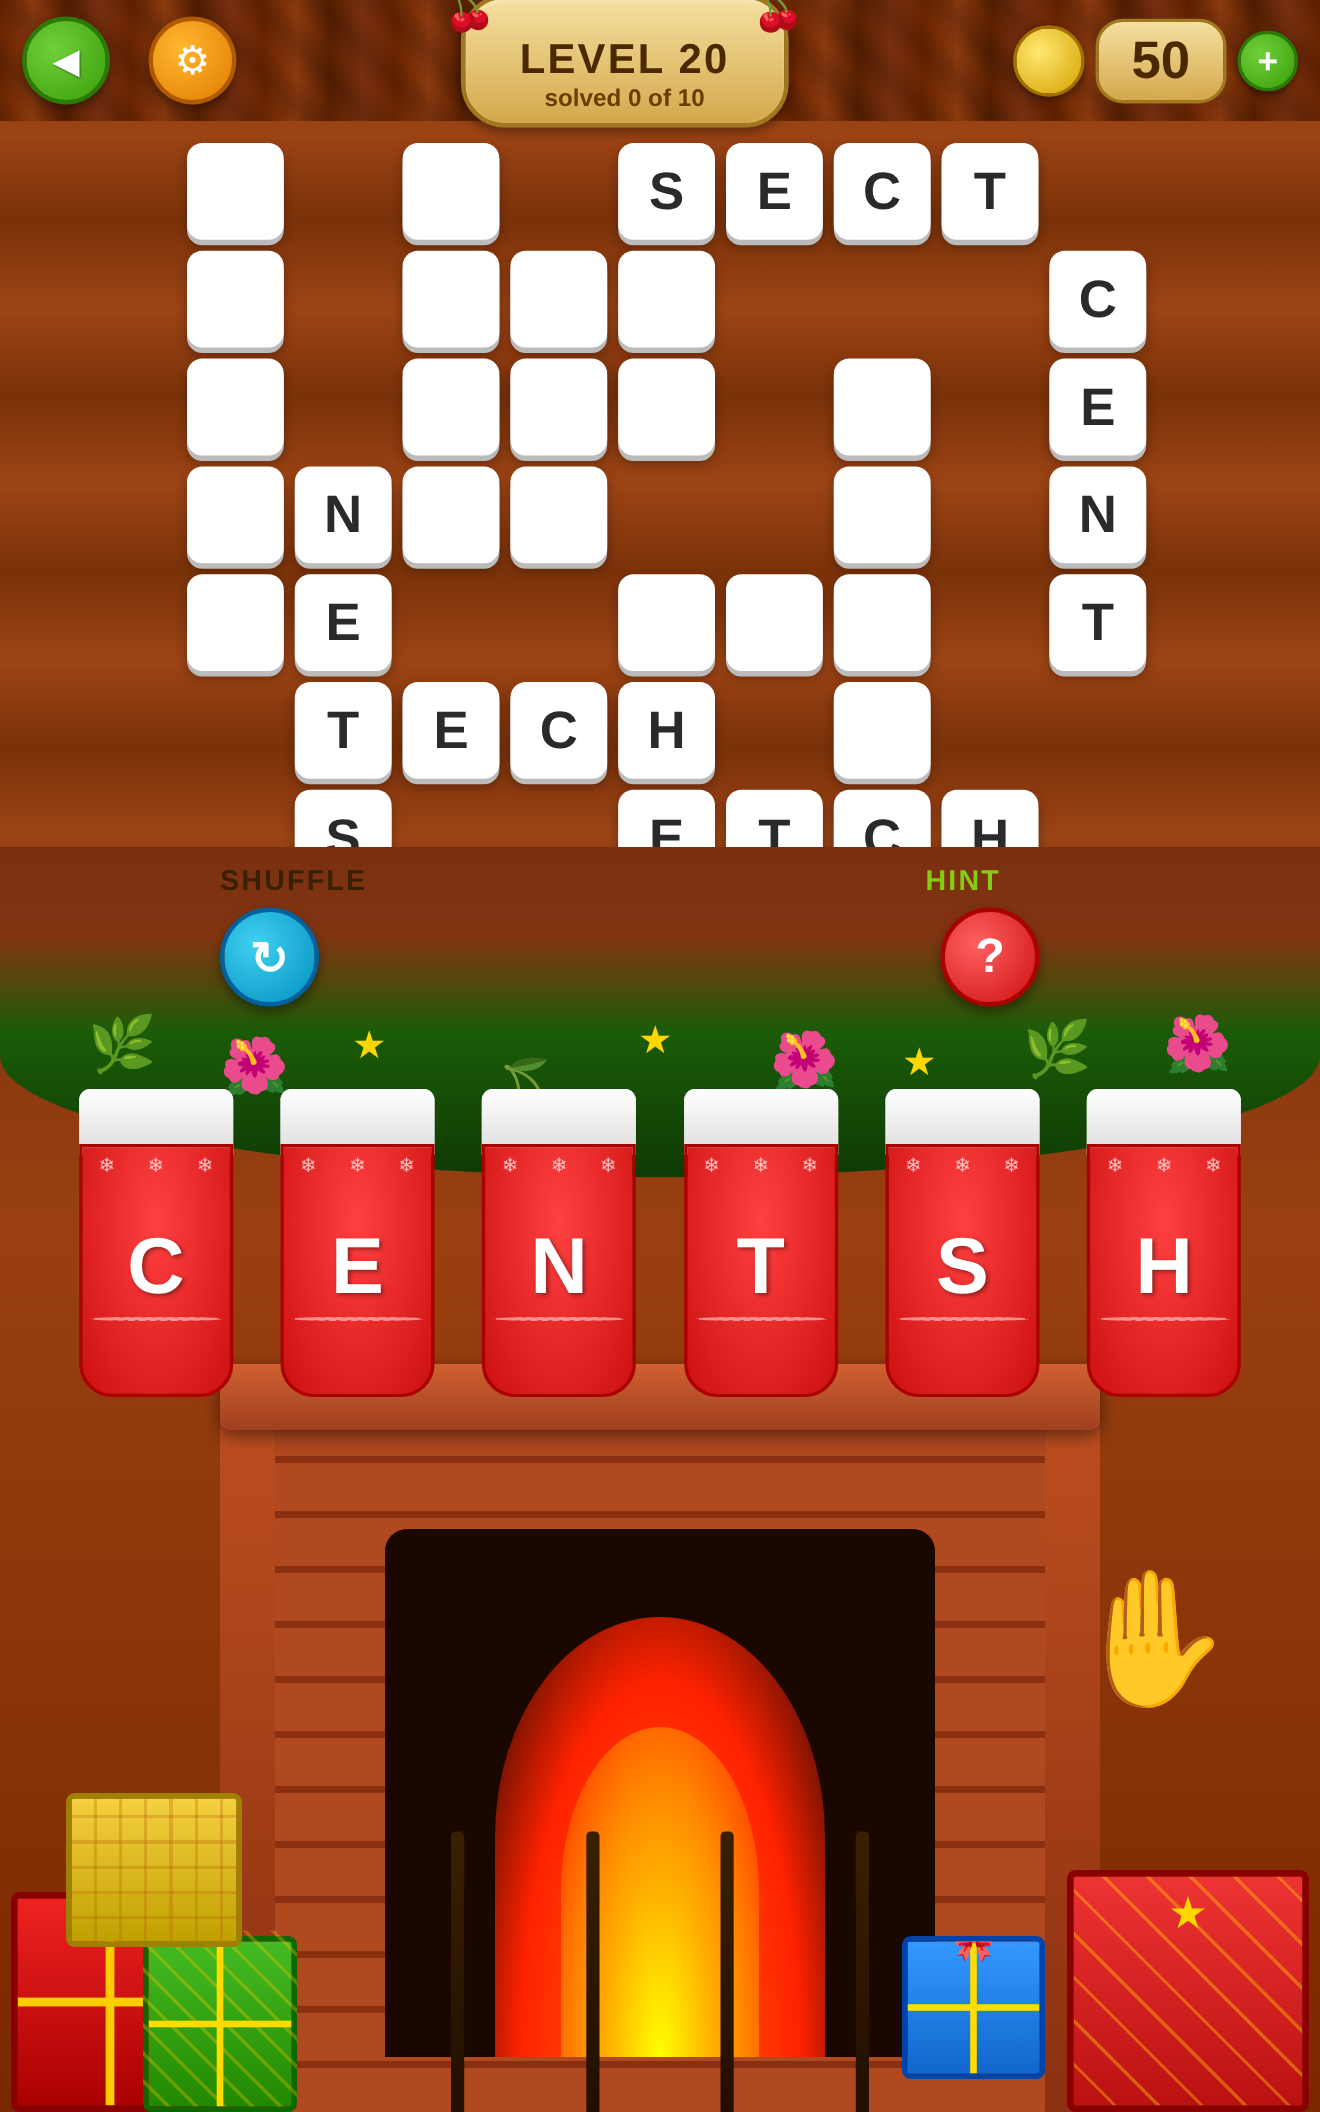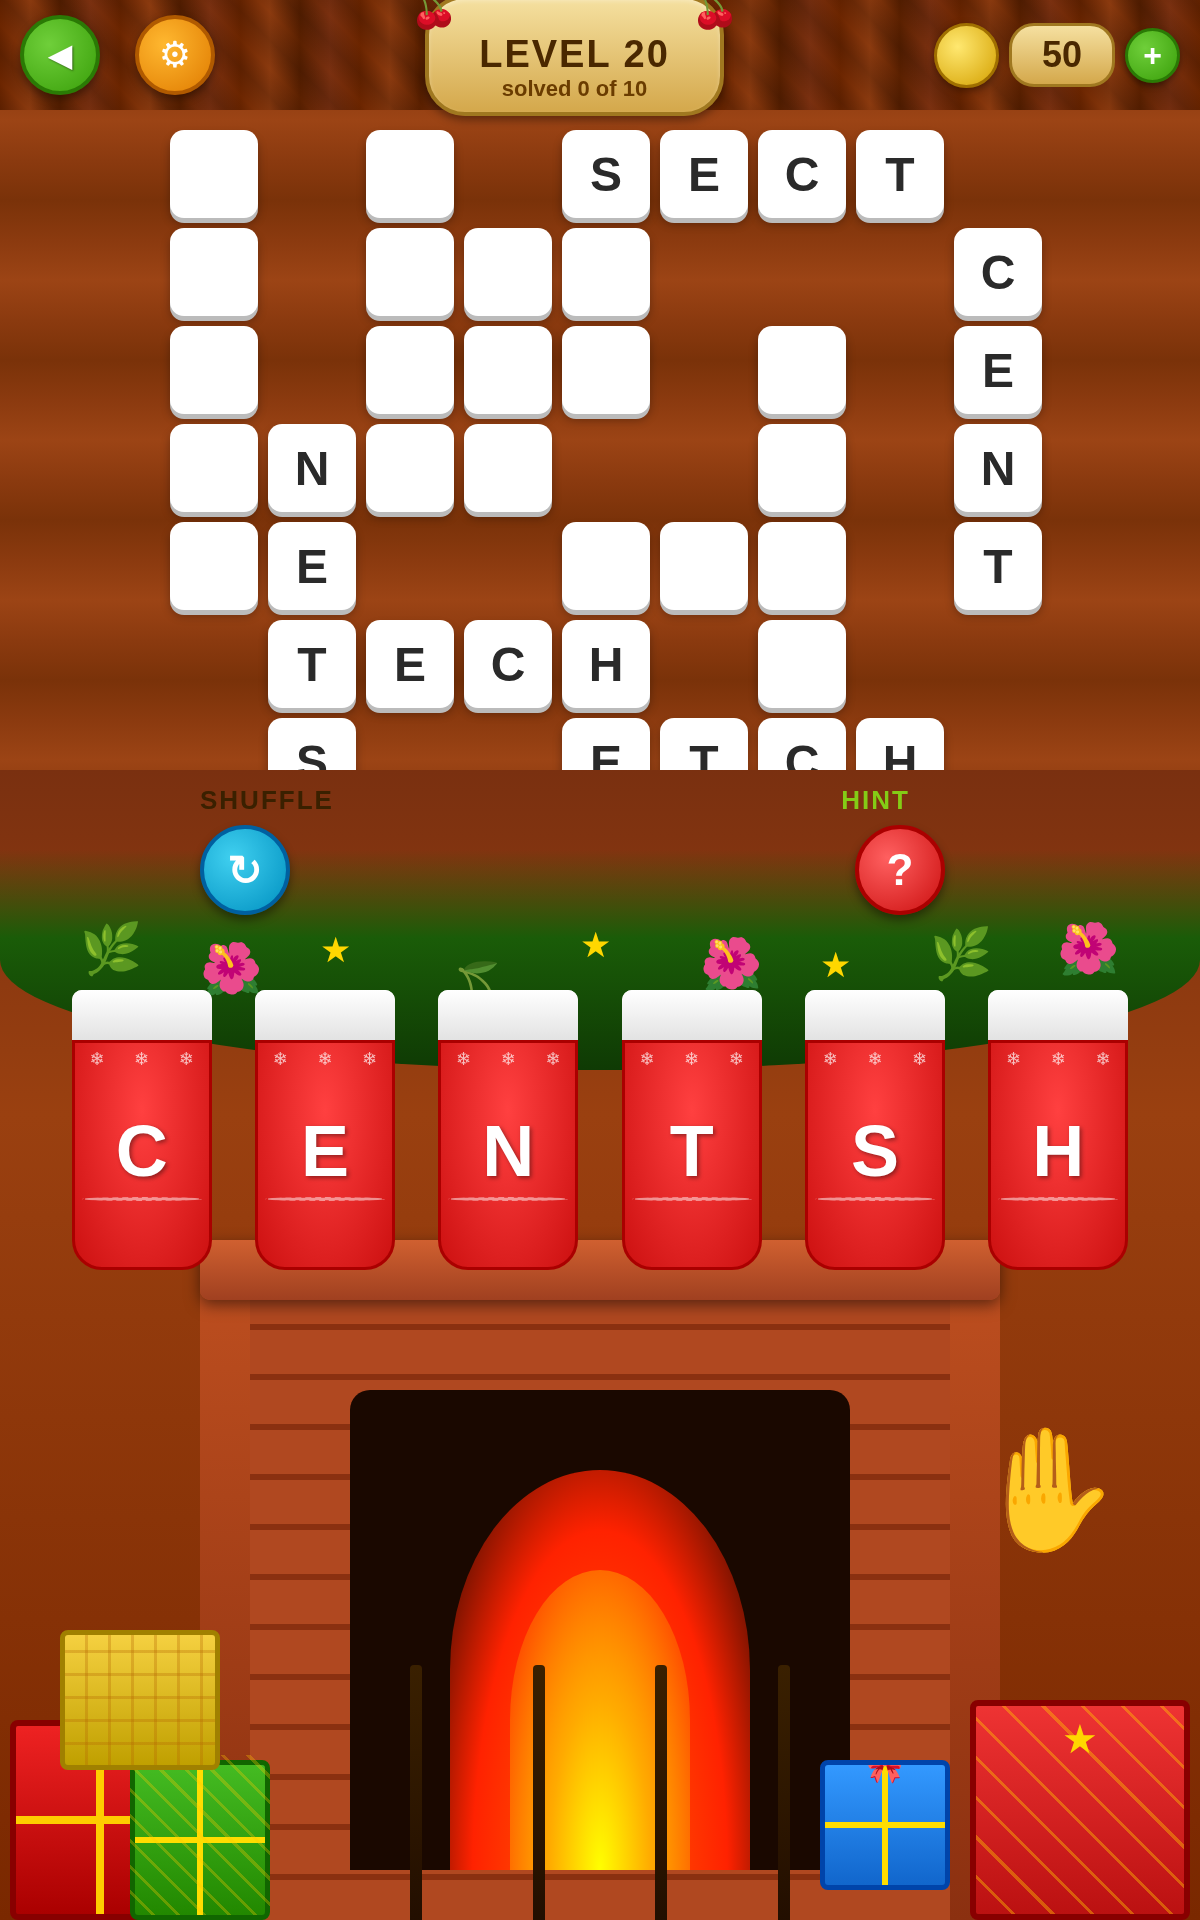"50" .coin-count { font-size: 36px -> 48px }
